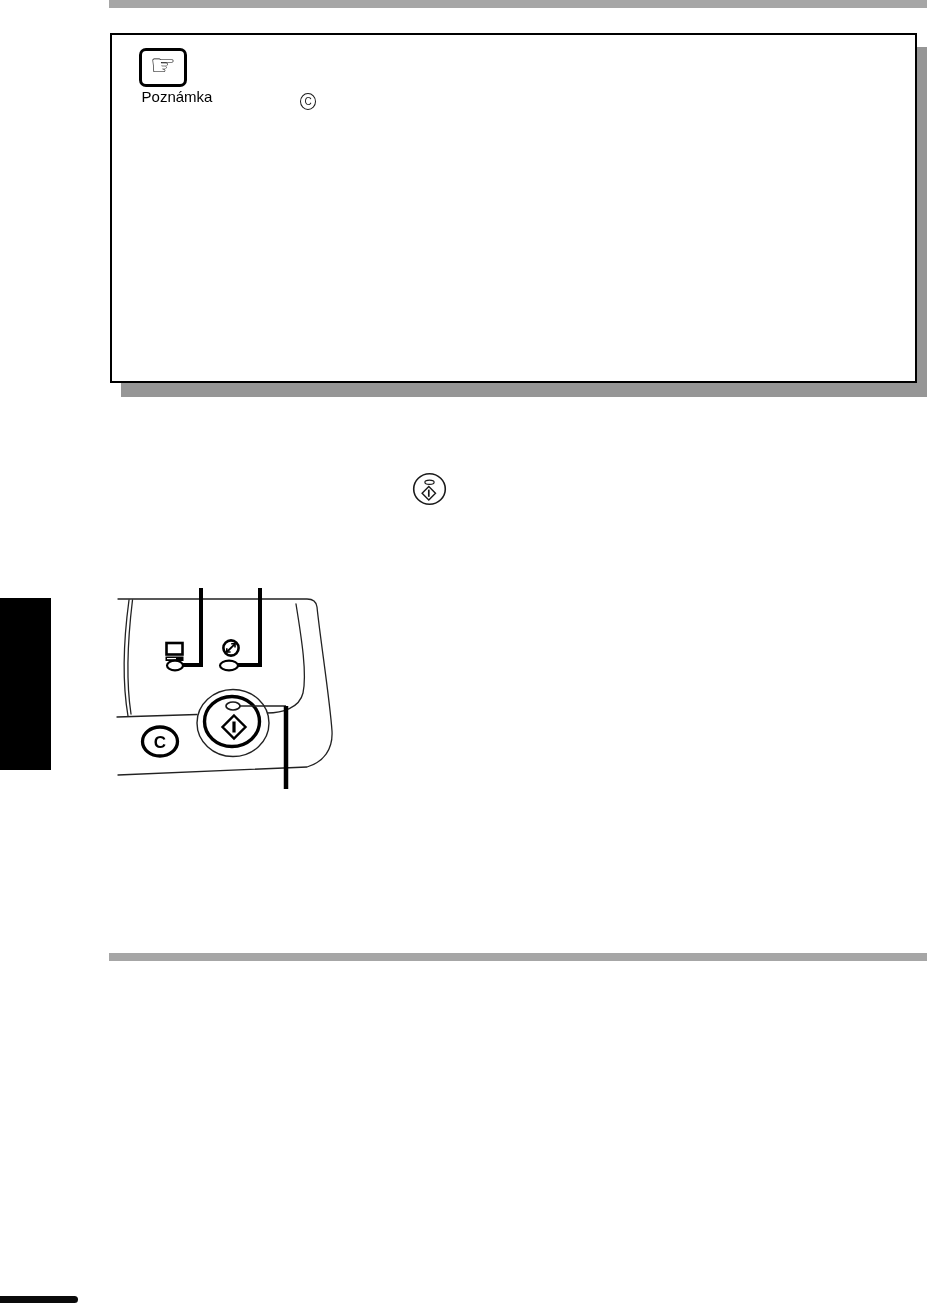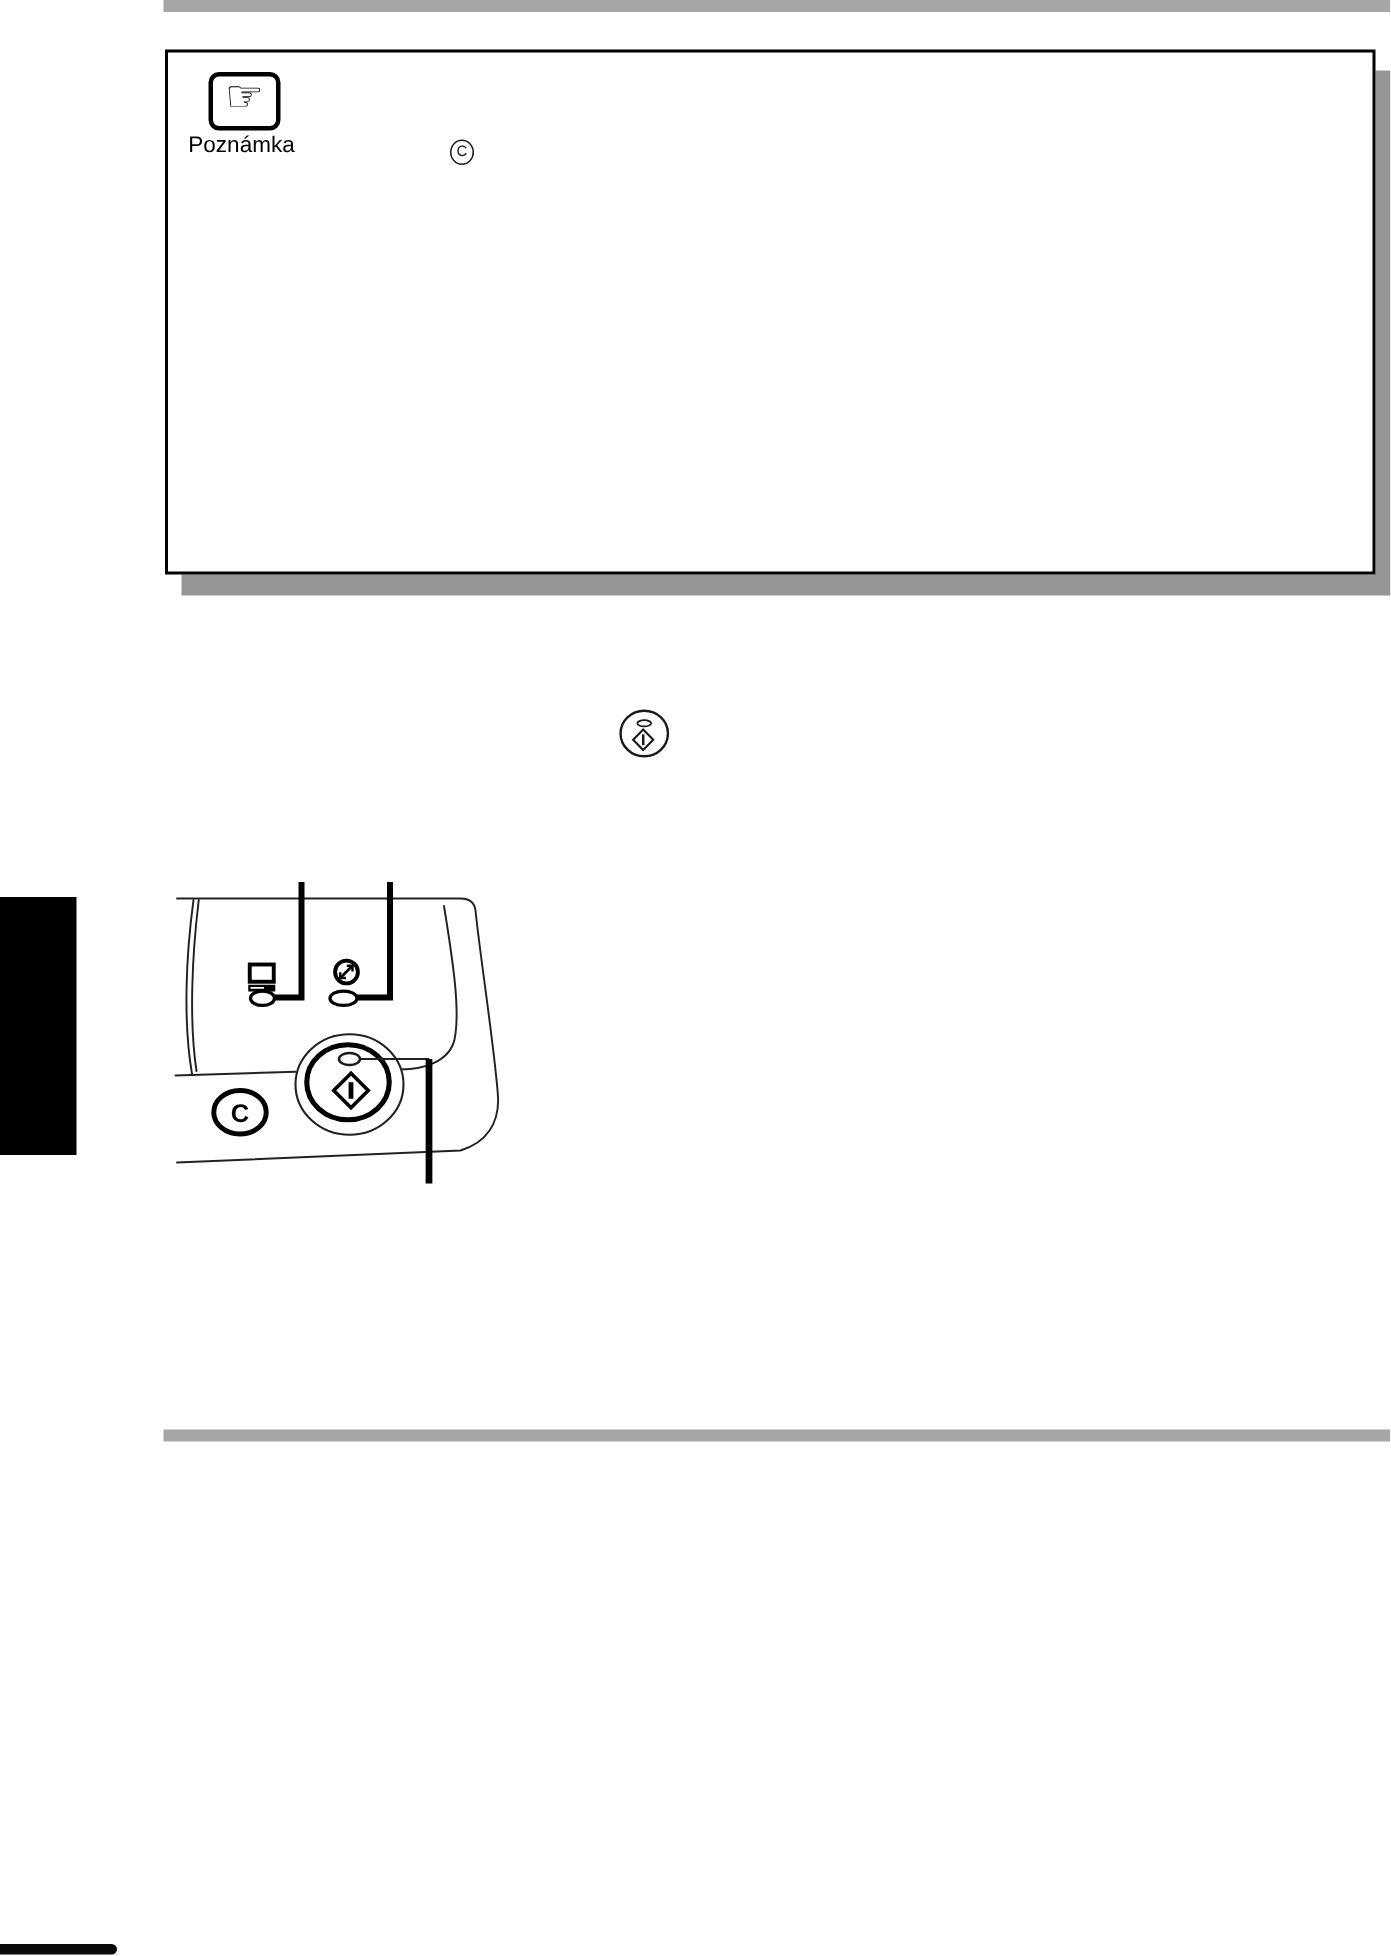"Poznámka" #note-label { left: 6px -> 22px }
